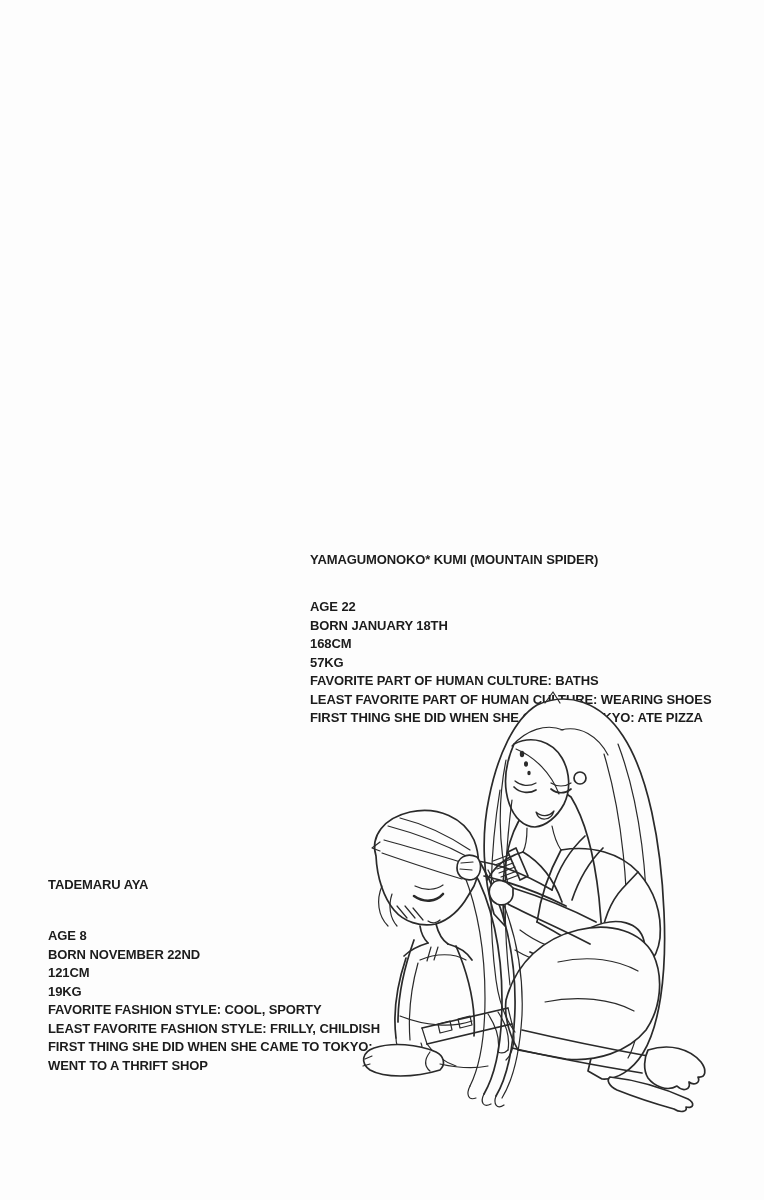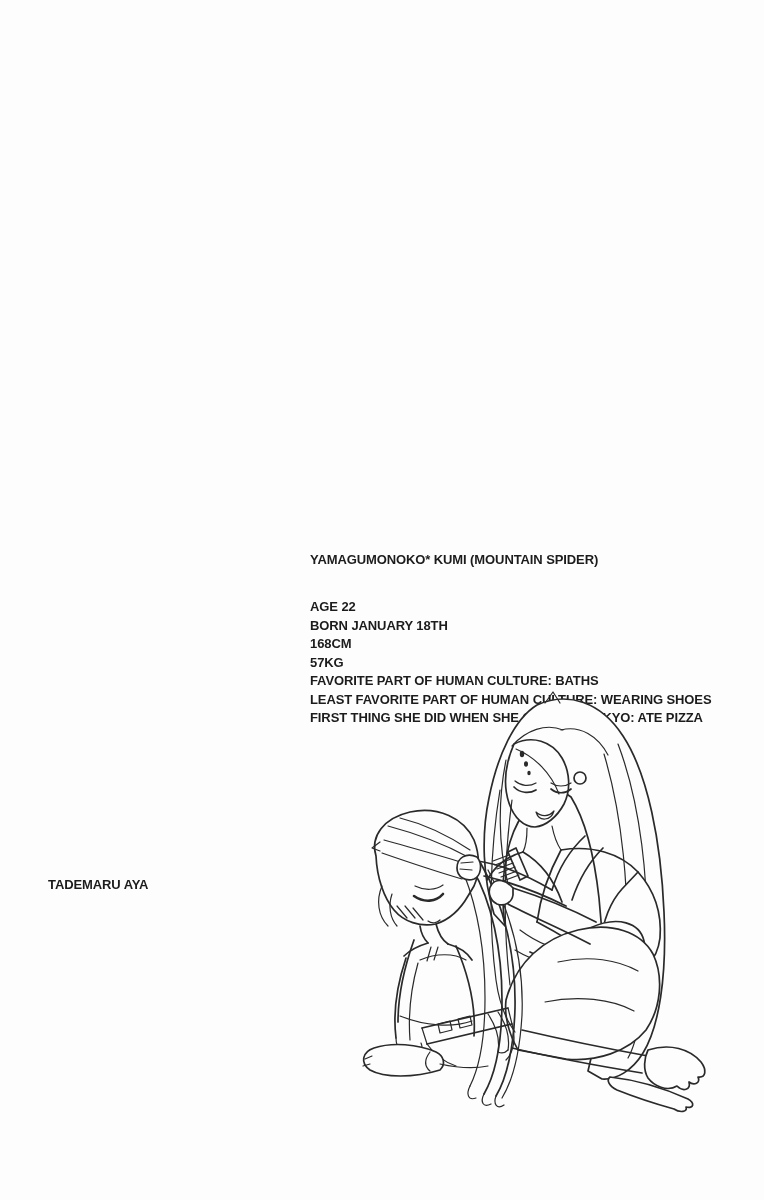"AGE 8" div.profile-body { html: none -> <div>AGE 8 BORN NOVEMBER 22ND 121CM 19KG FAVORITE FASHION STYLE: COOL, SPORTY LEAST FAVORITE FASHION STYLE: FRILLY, CHILDISH FIRST THING SHE DID WHEN SHE CAME TO TOKYO: WENT TO A THRIFT SHOP</div> }
